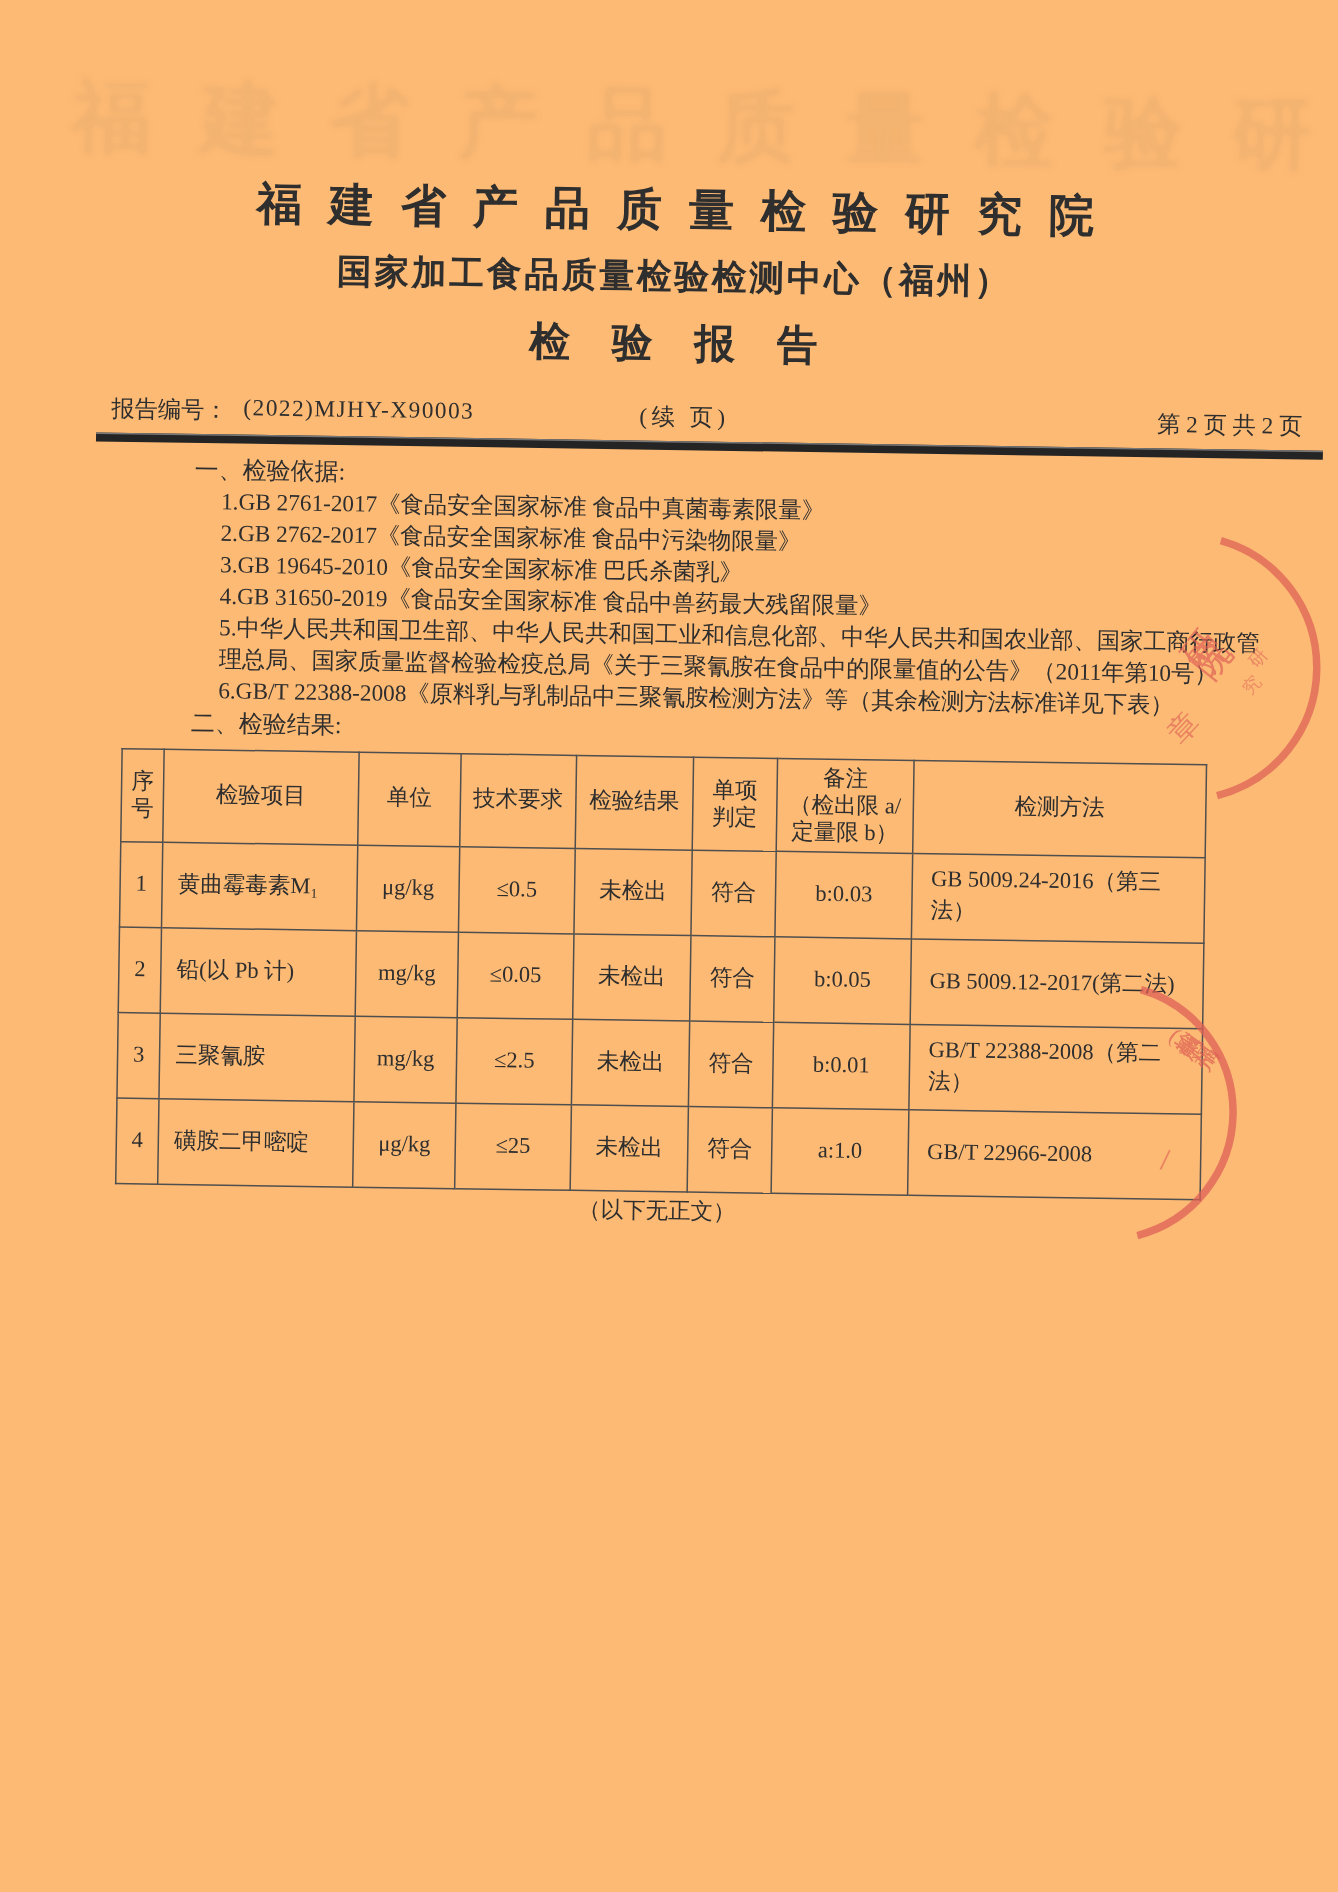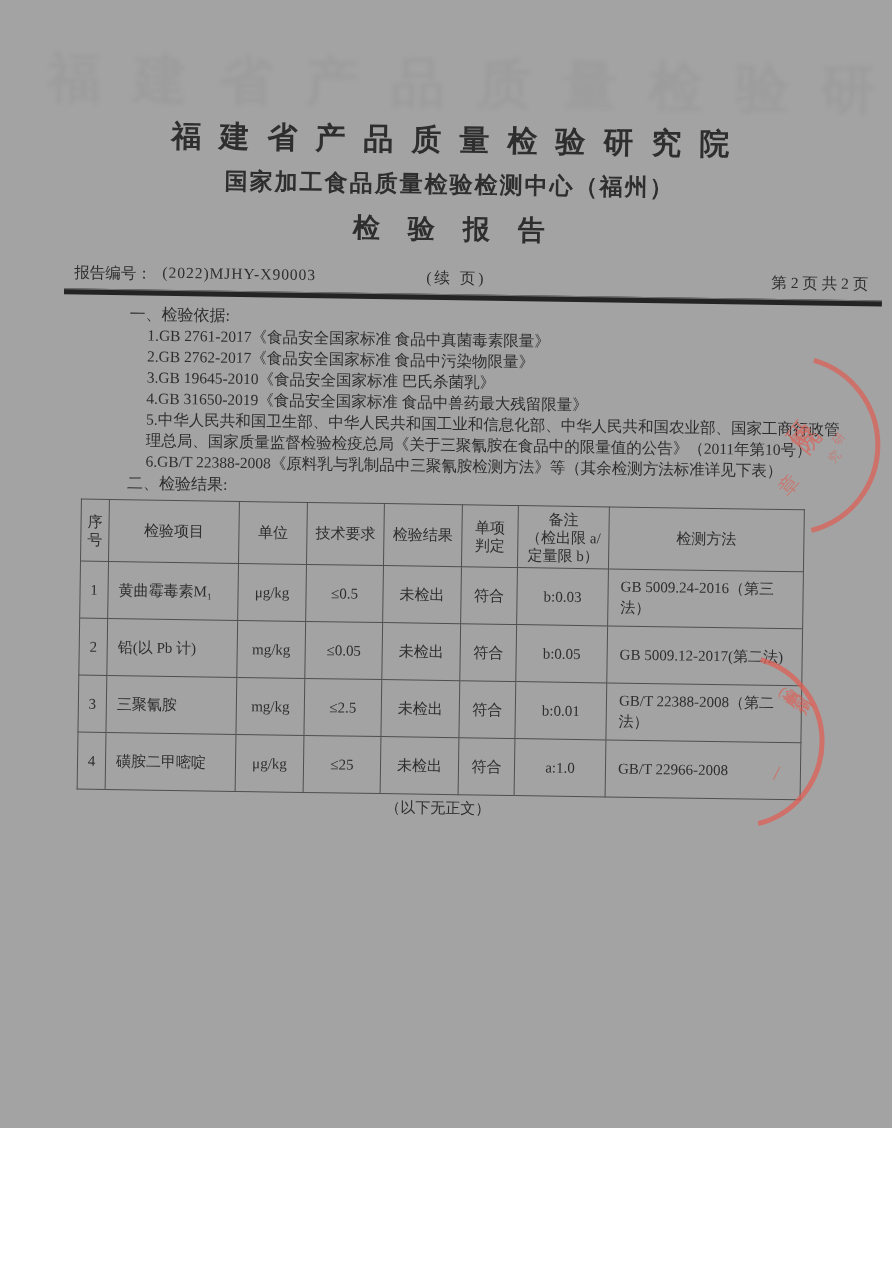"福建省产品质量检验研究院" .page { background: #a3a3a3 -> #fdba74; height: 1128px -> 1261px }
